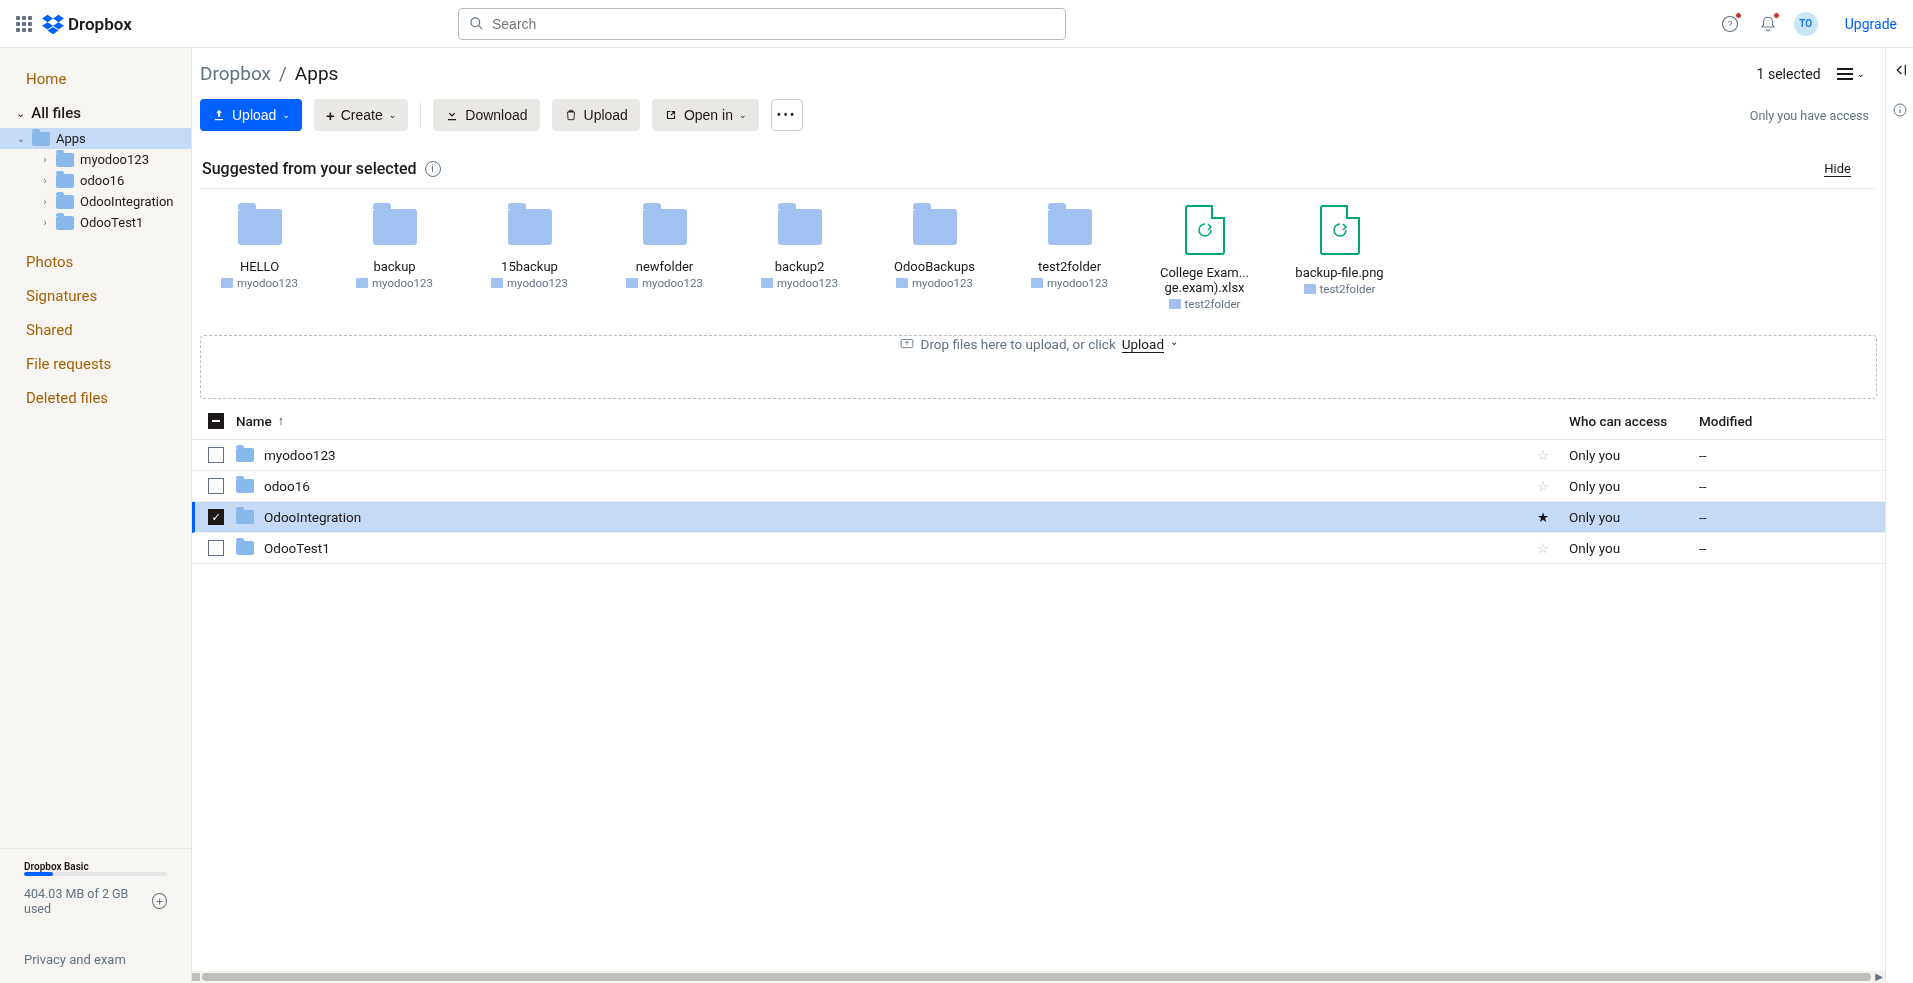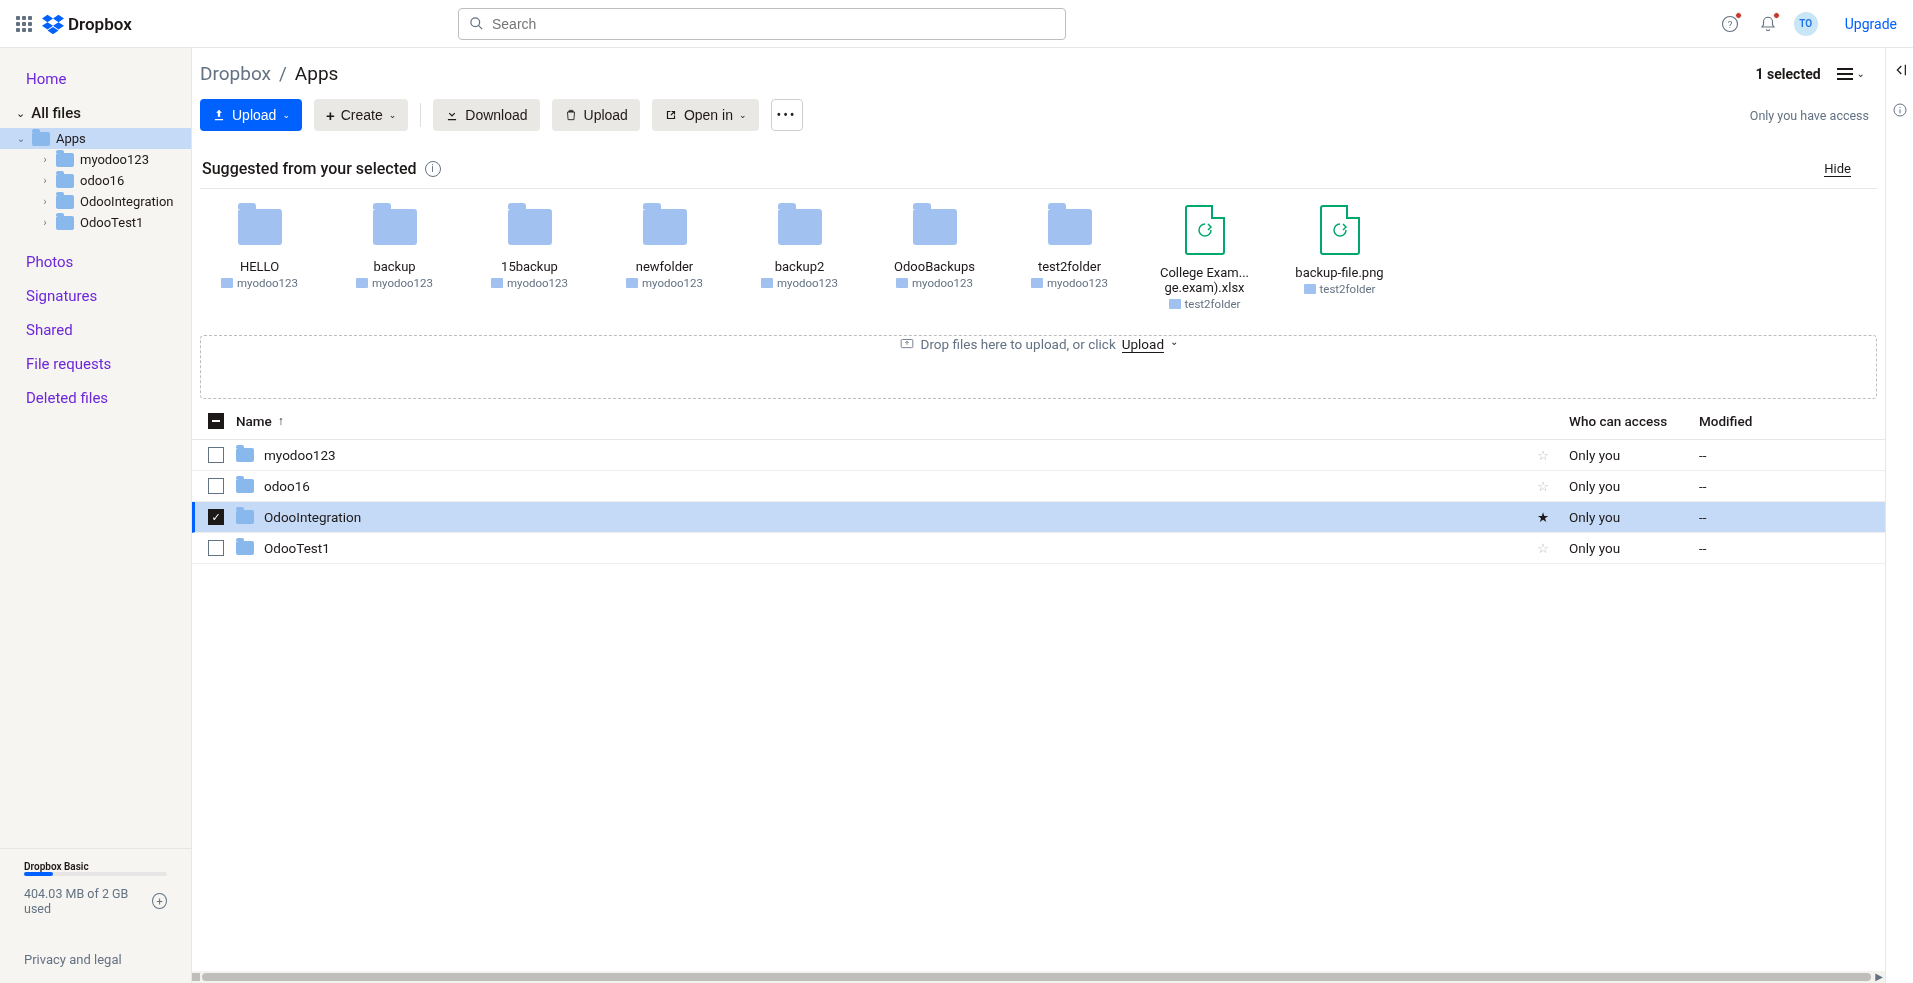"Home" .side-item { color: #6d28d9 -> #a16207 }
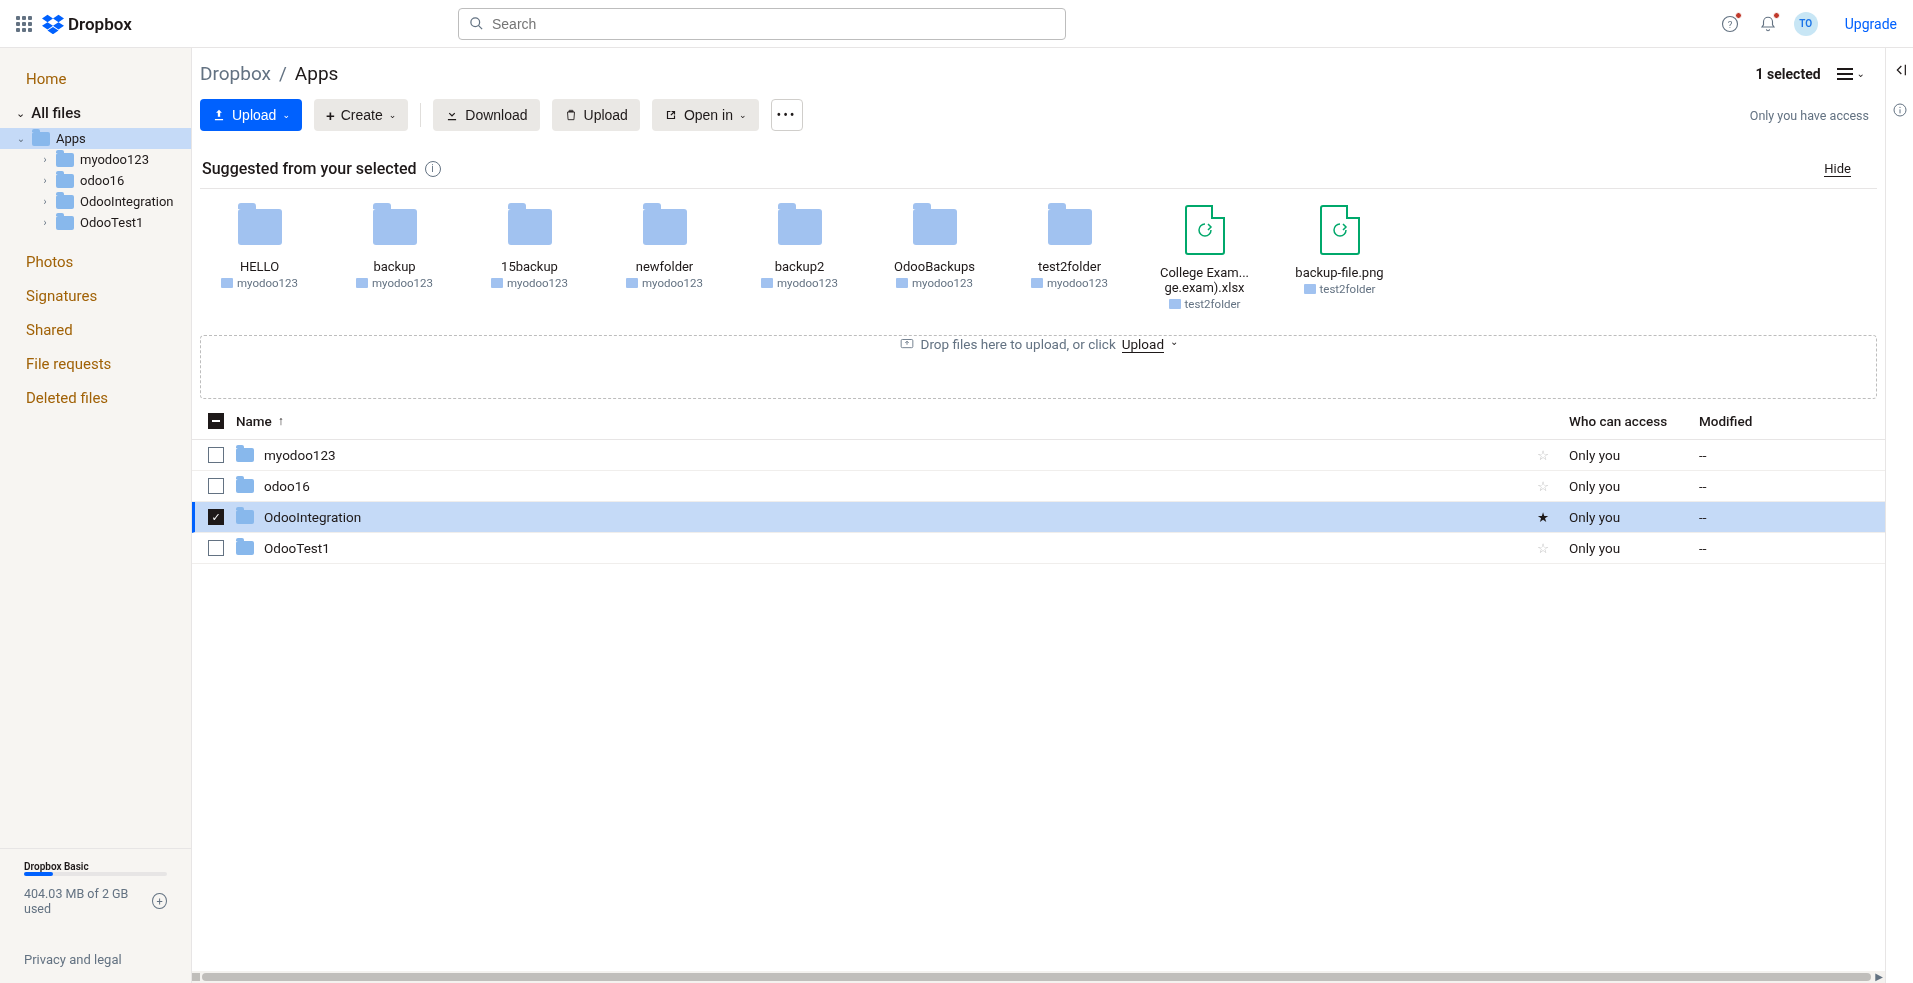"1 selected" .selected-text { font-weight: 700 -> 400 }
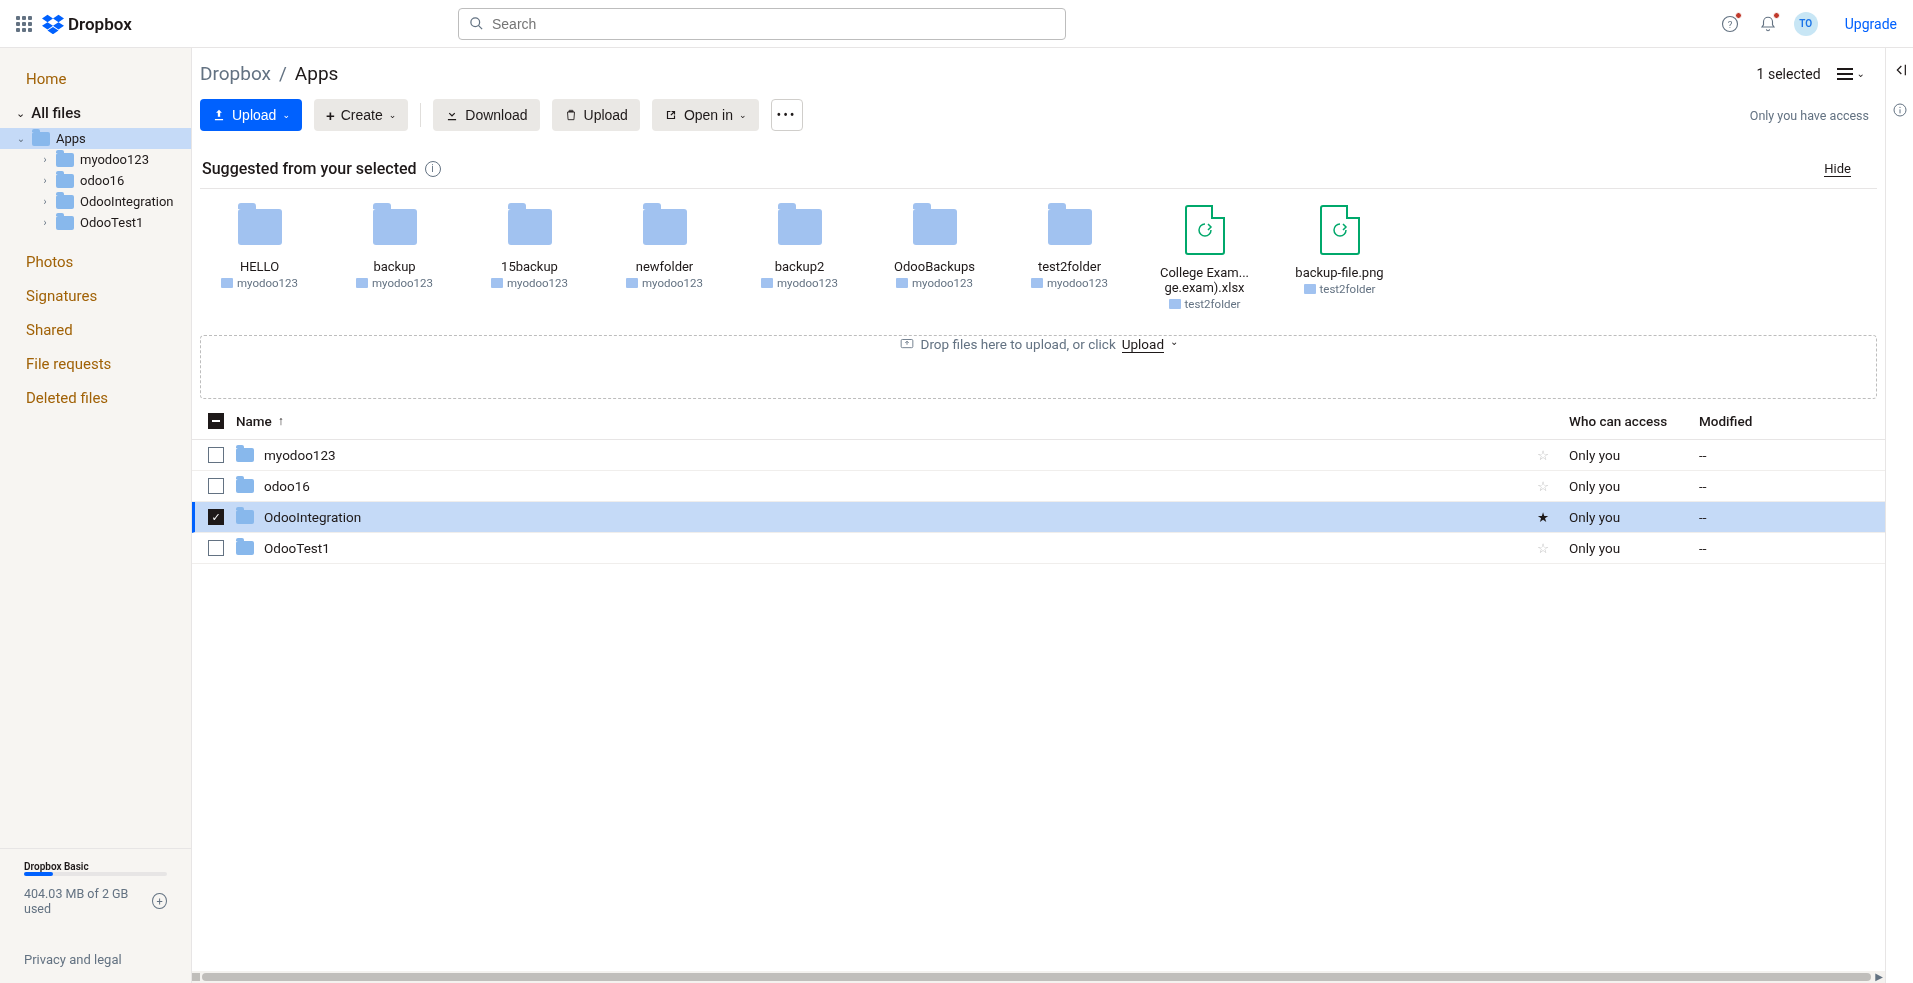"Privacy and legal" div.legal { text: legal -> exam }
